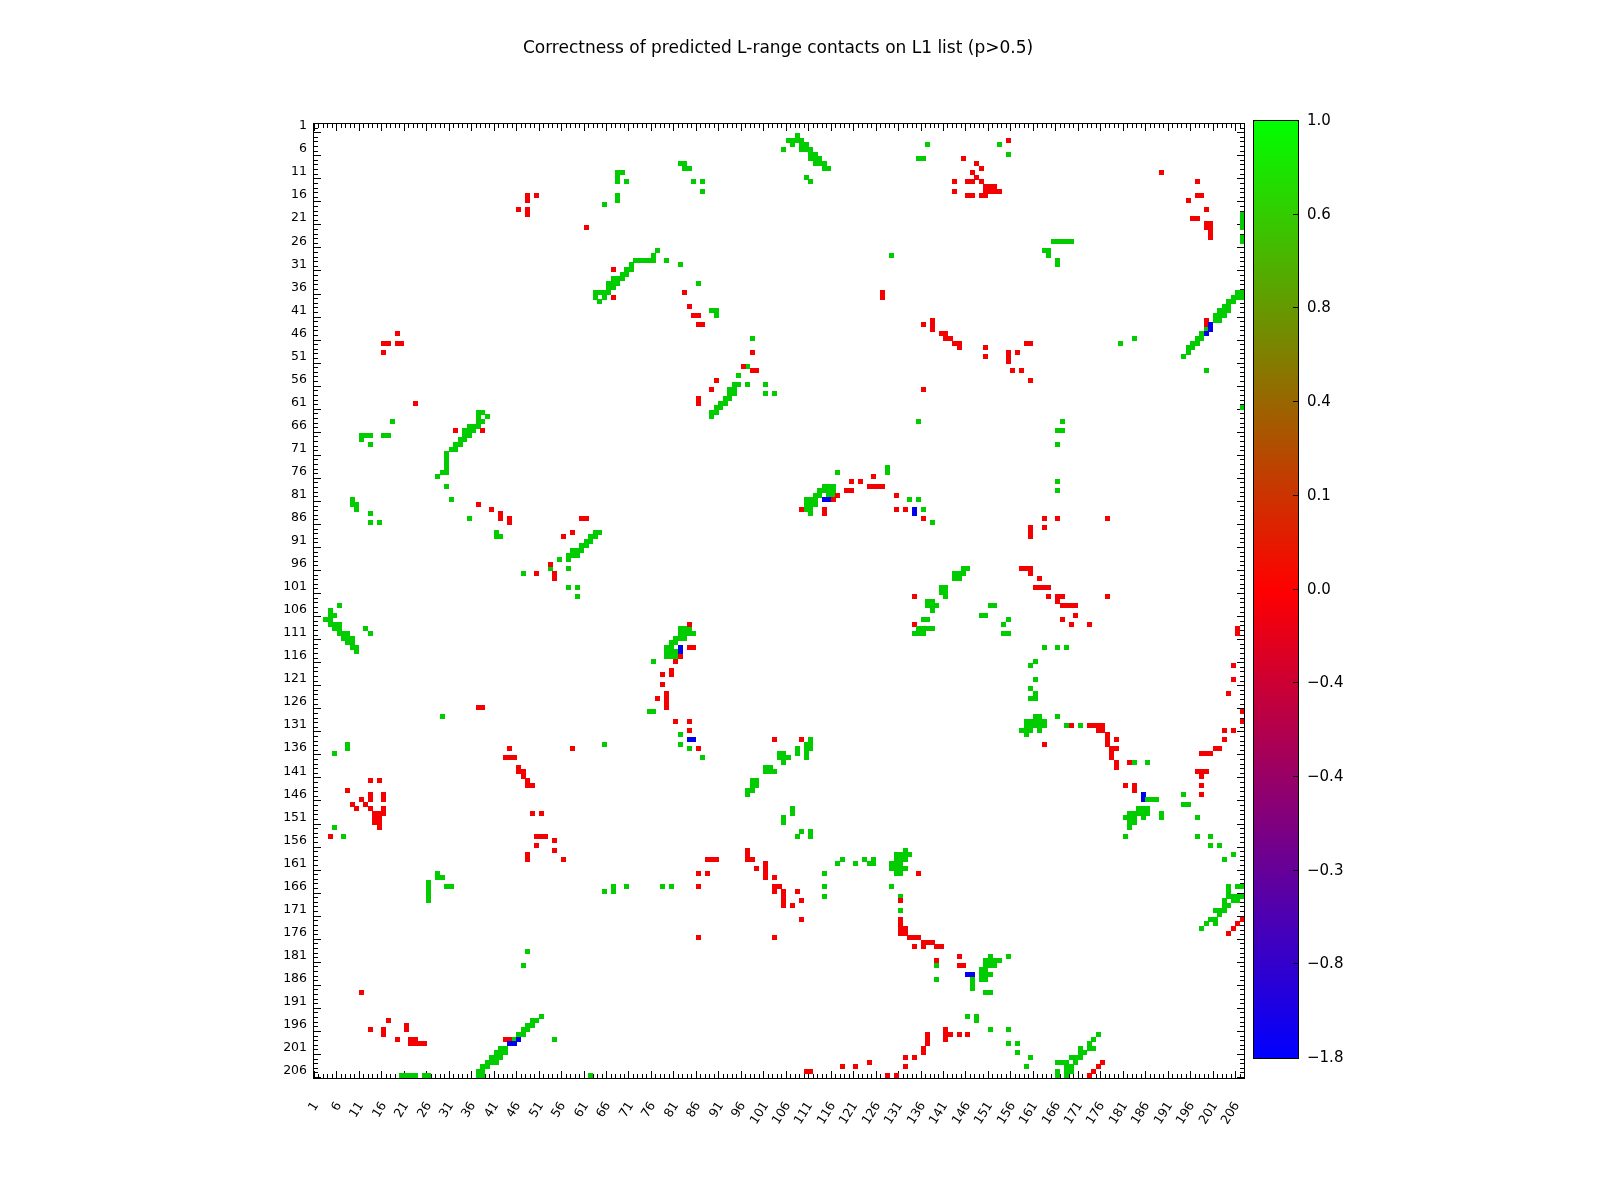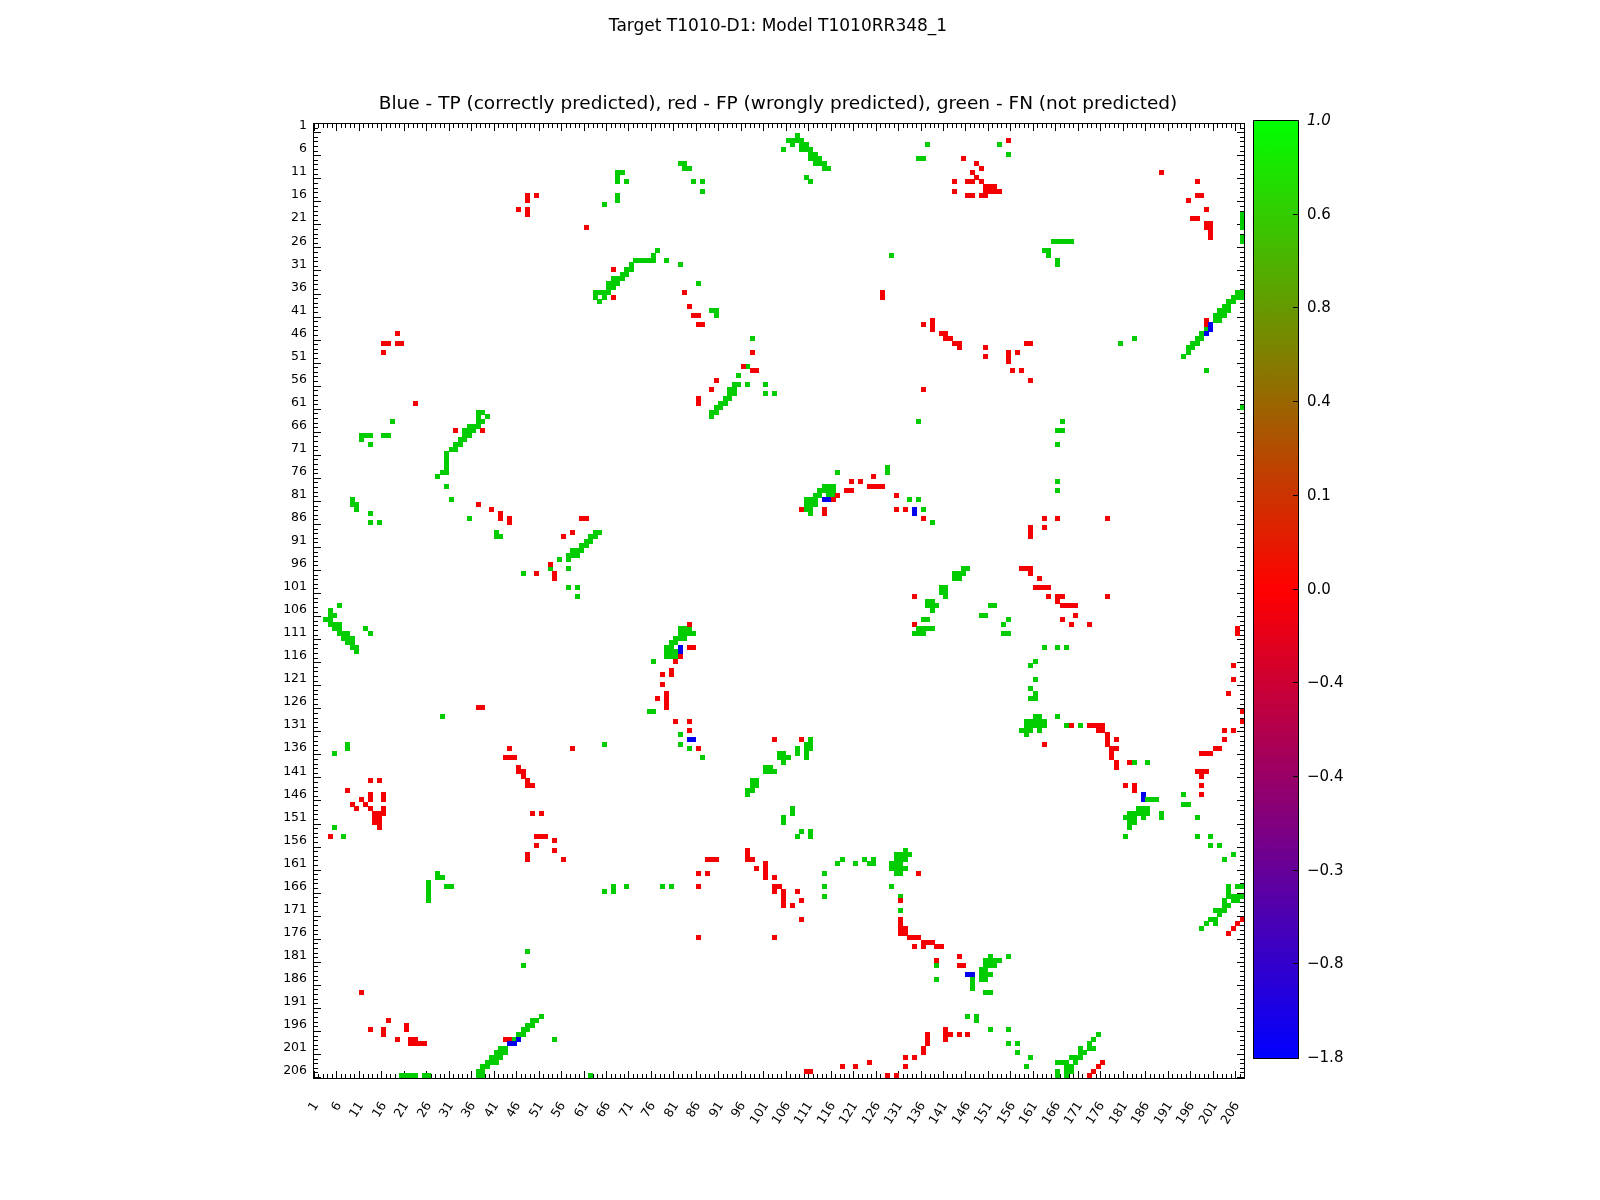"Target T1010-D1: Model T1010RR348_1" div.figtitle { html: <div>Target T1010-D1: Model T1010RR348_1</div> -> none }
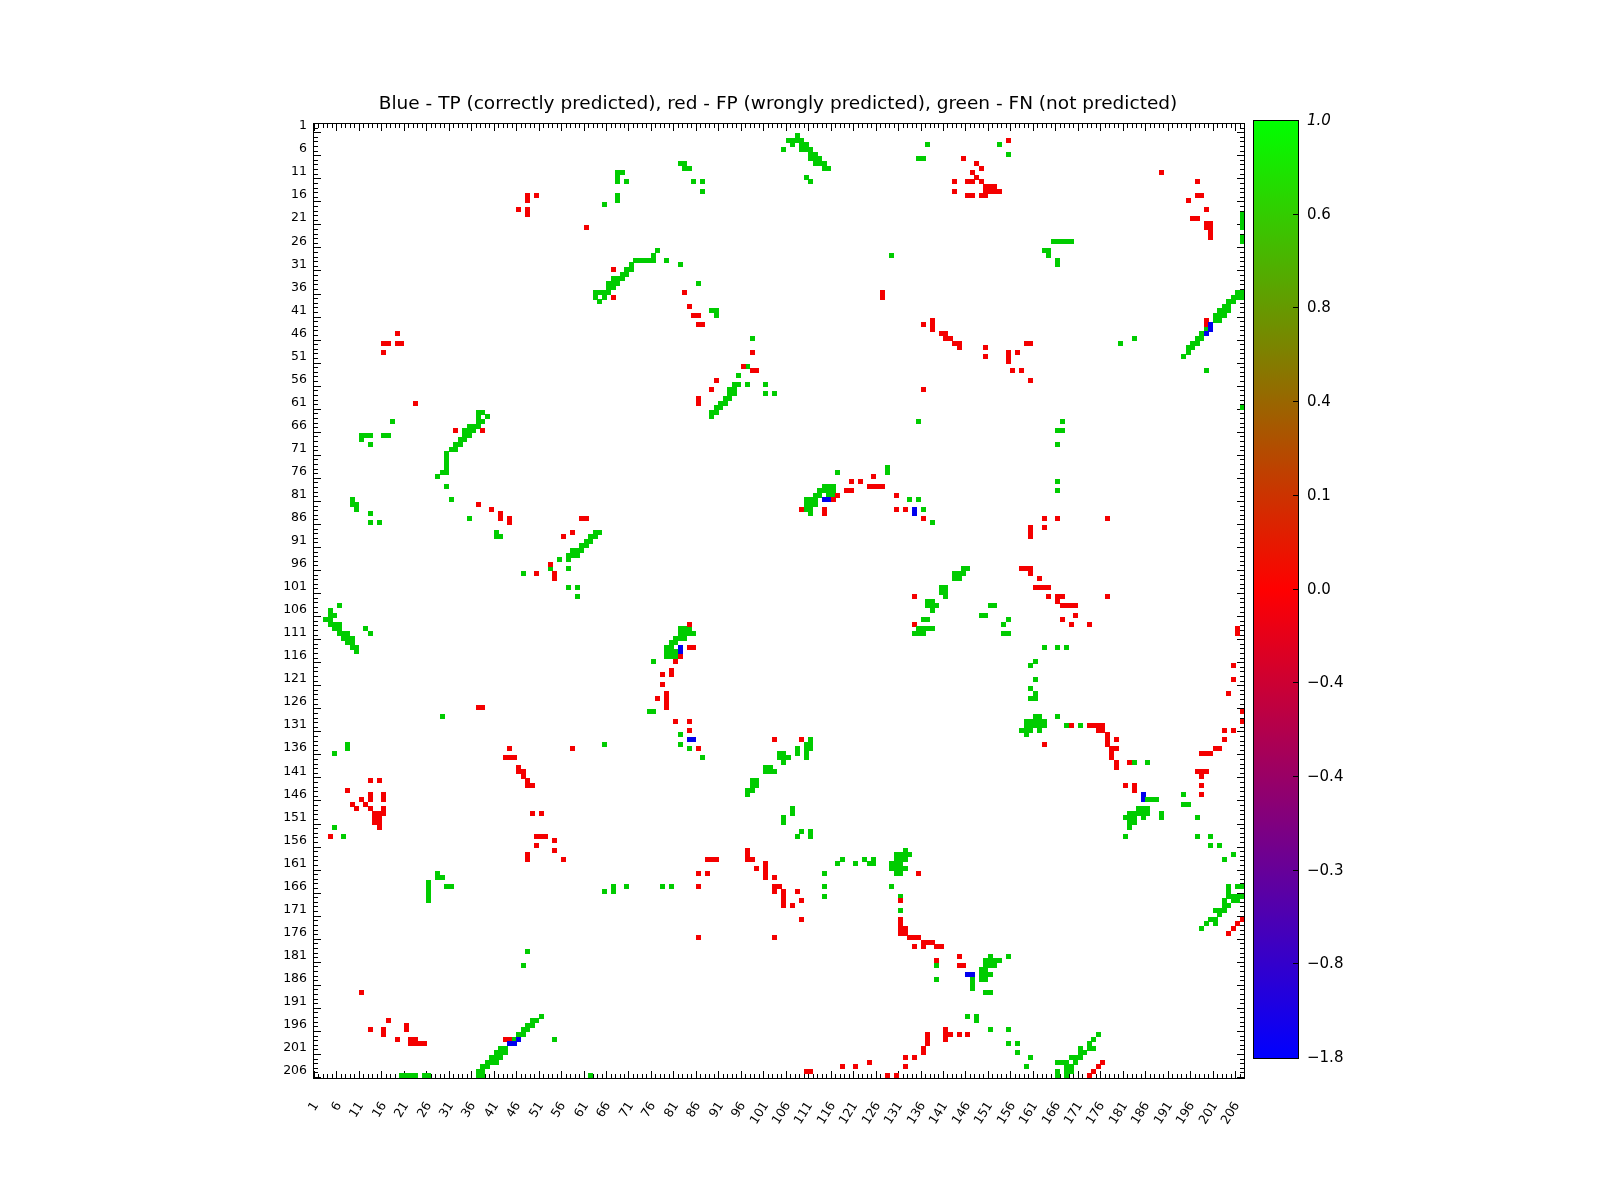"Correctness of predicted L-range" div.figtitle { html: none -> <div>Correctness of predicted L-range contacts on L1 list (p&gt;0.5)</div> }
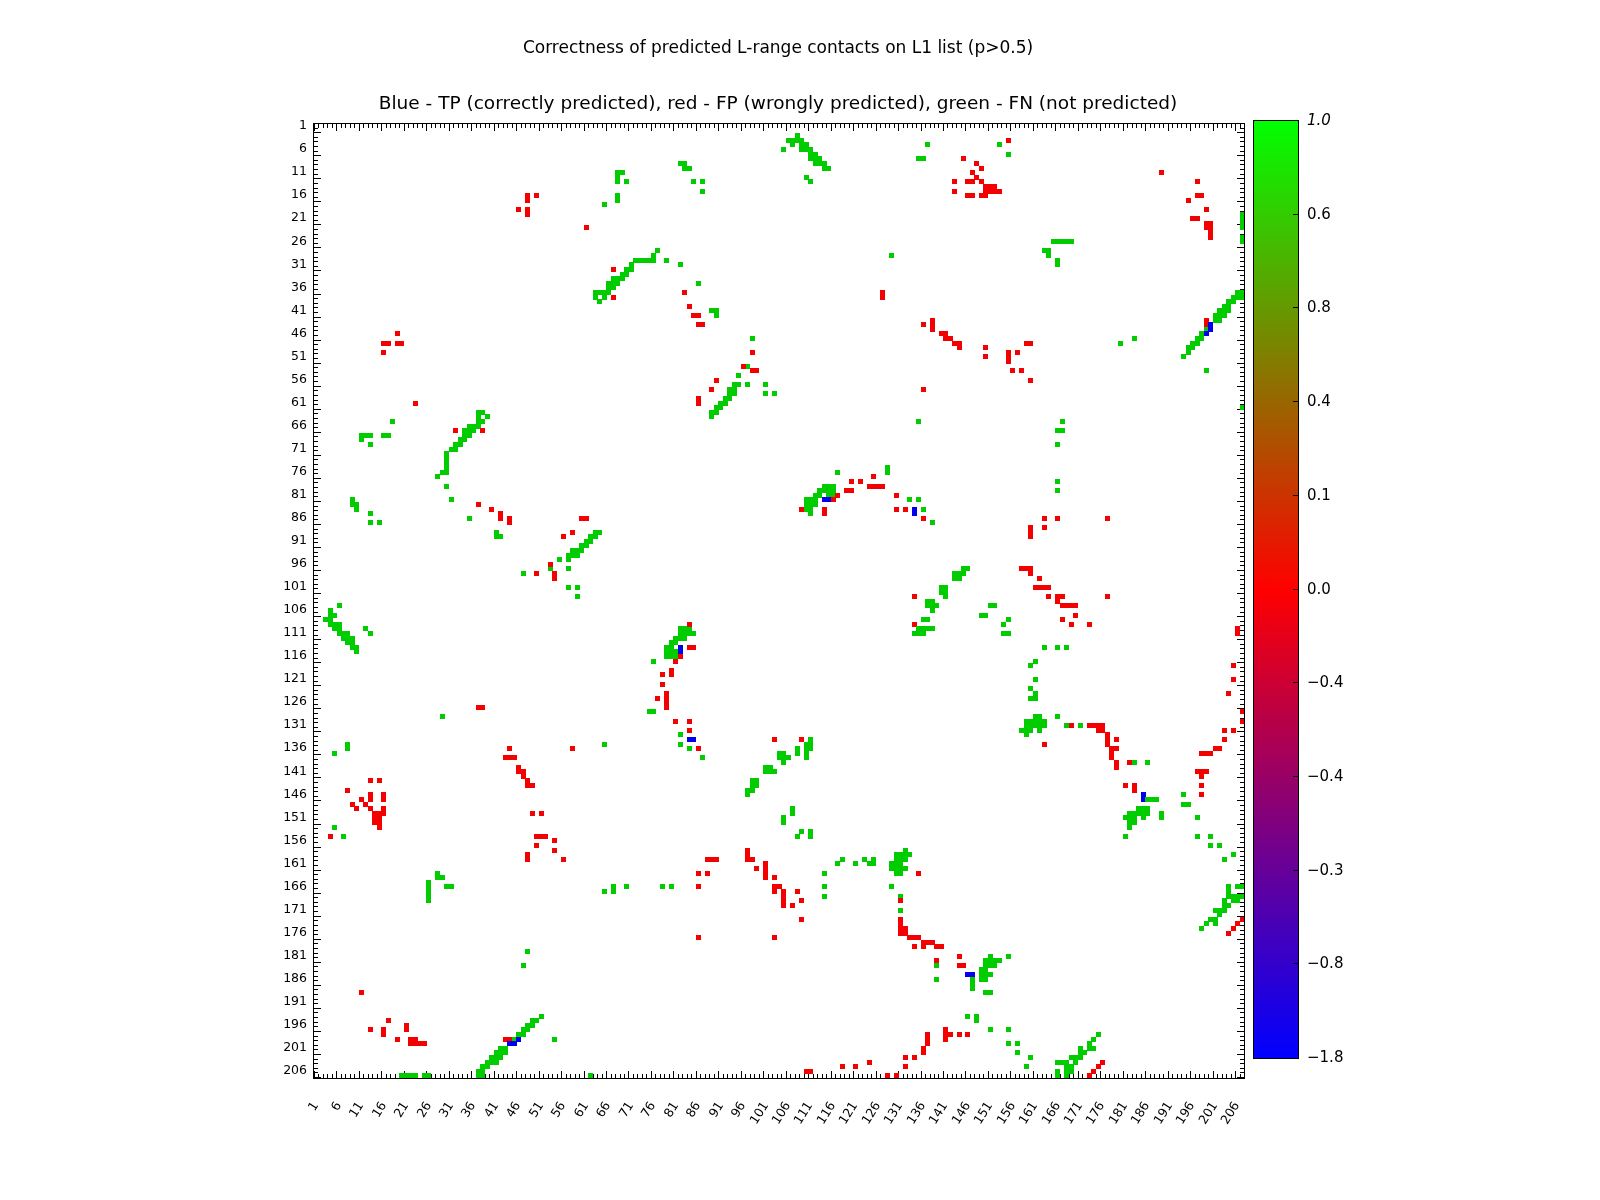"Blue - TP (correctly predicted)," div.axestitle { html: <div>Blue - TP (correctly predicted), red - FP (wrongly predicted), green - FN (not predicted)</div> -> none }
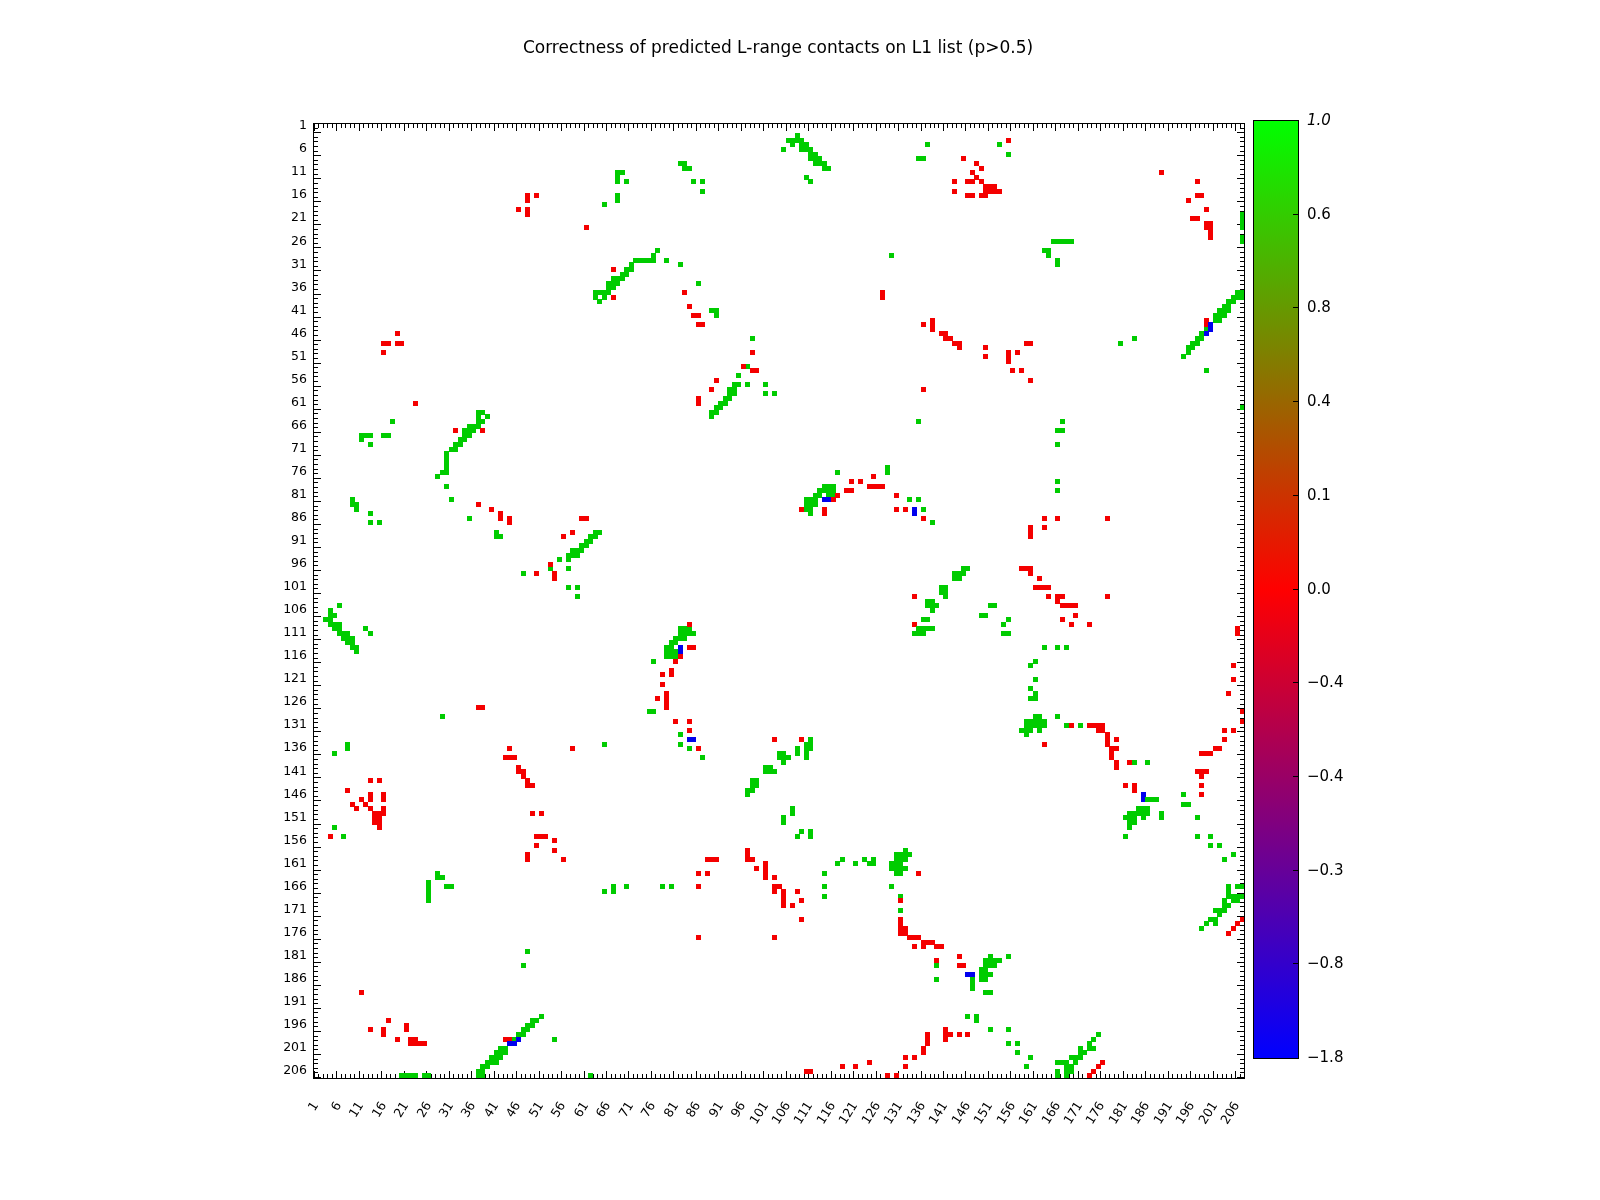"1.0" div.cblab { font-style: italic -> none }
